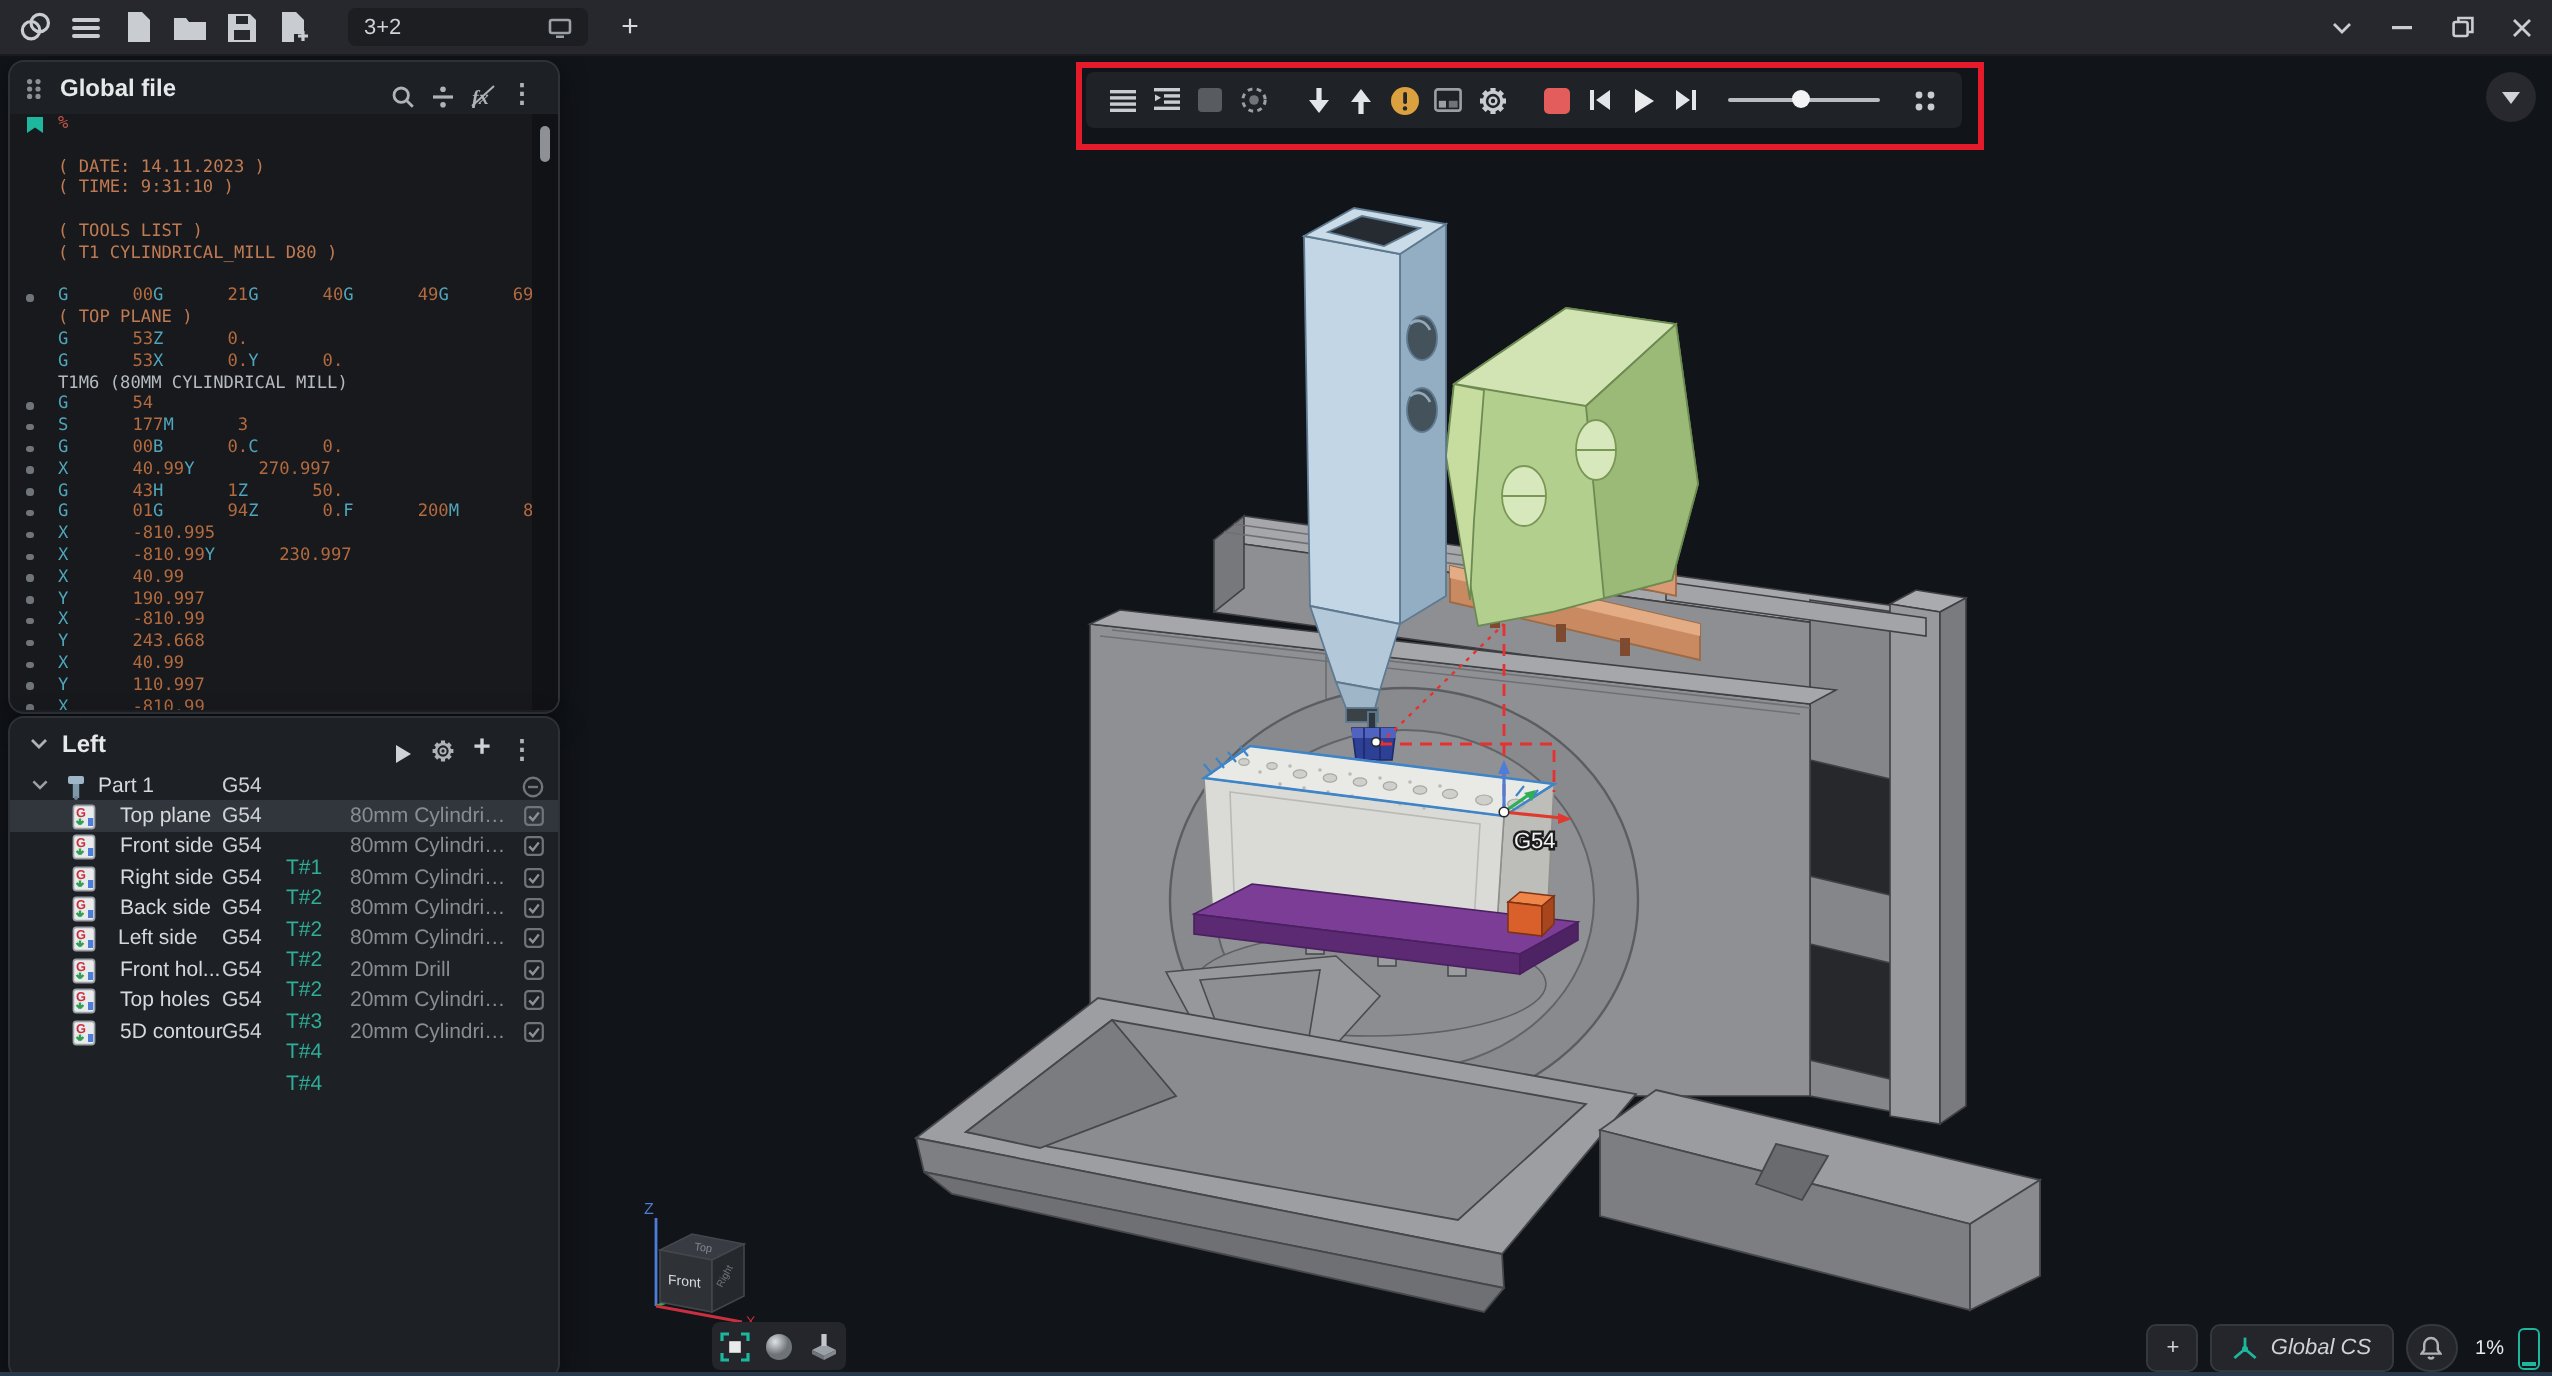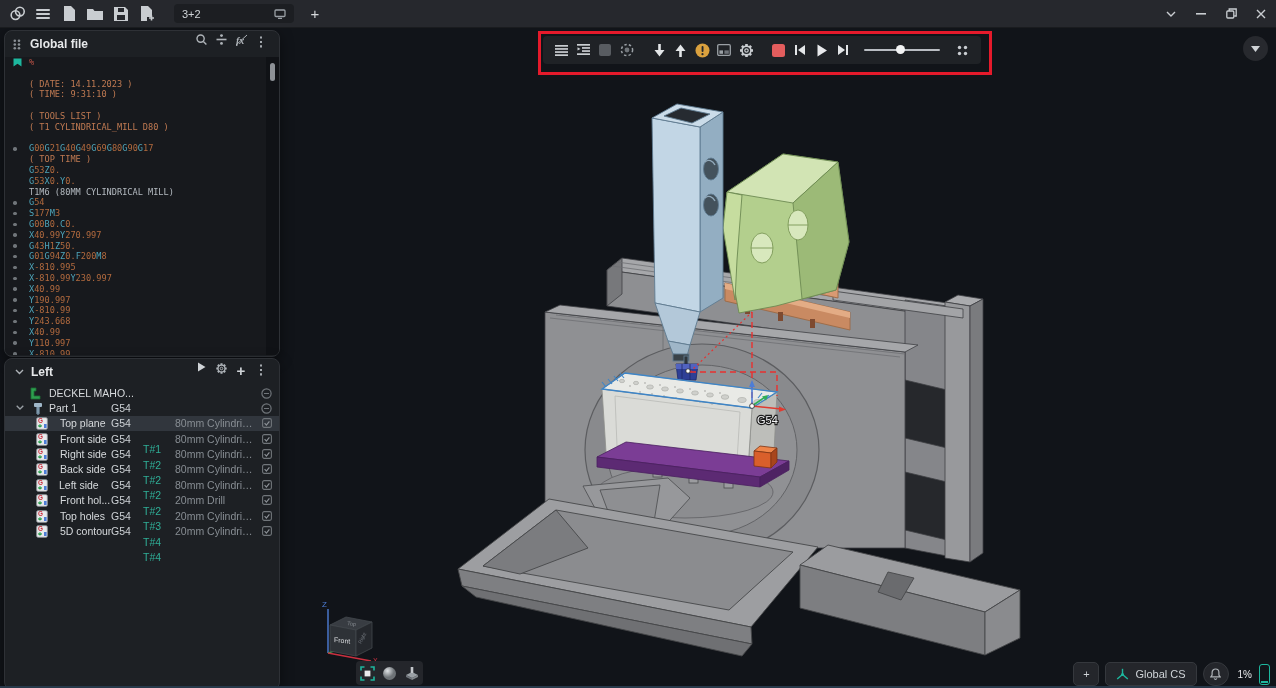"fx" .hd-ic { align-items: flex-start -> flex-end }
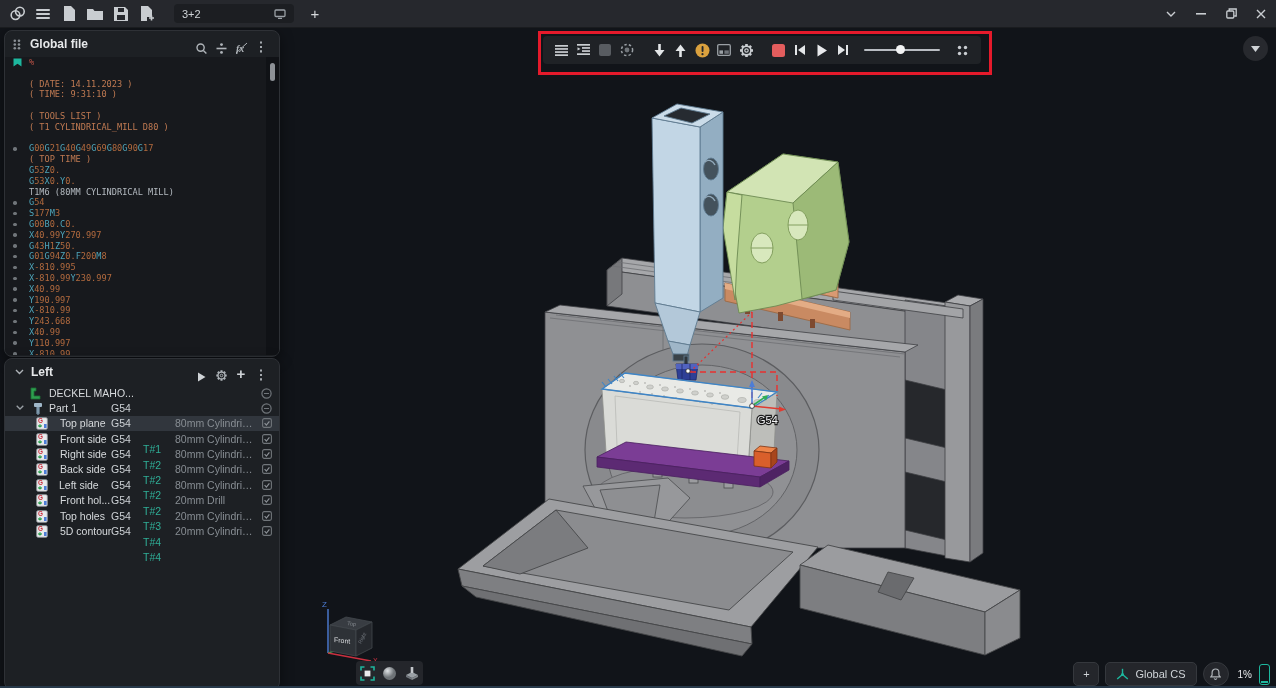"00" .tok-n { margin-left: none -> 32px }
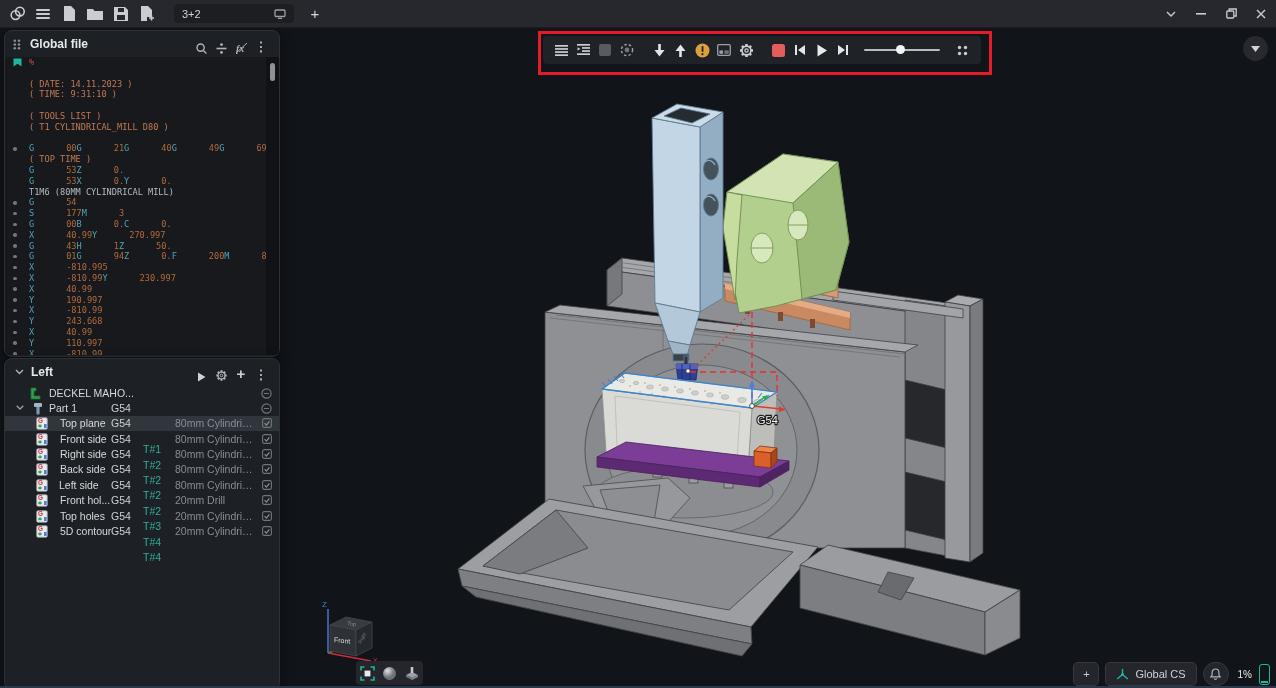"( TOP TIME )" span.k-comment { text: TIME -> PLANE }
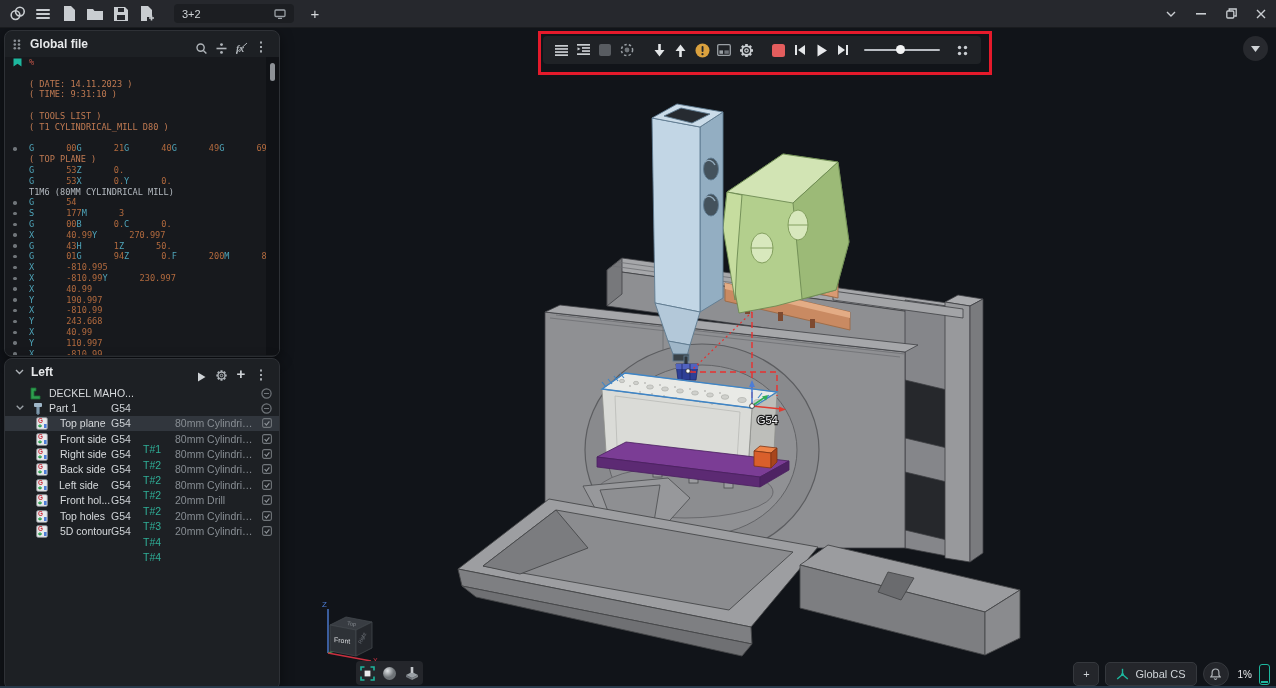"DECKEL MAHO..." div.srow { html: <div> <span><svg> <path></path> </svg></span> <span>DECKEL MAHO...</span> <span><svg> <circle></circle> <line></line> </svg></span> </div> -> none }
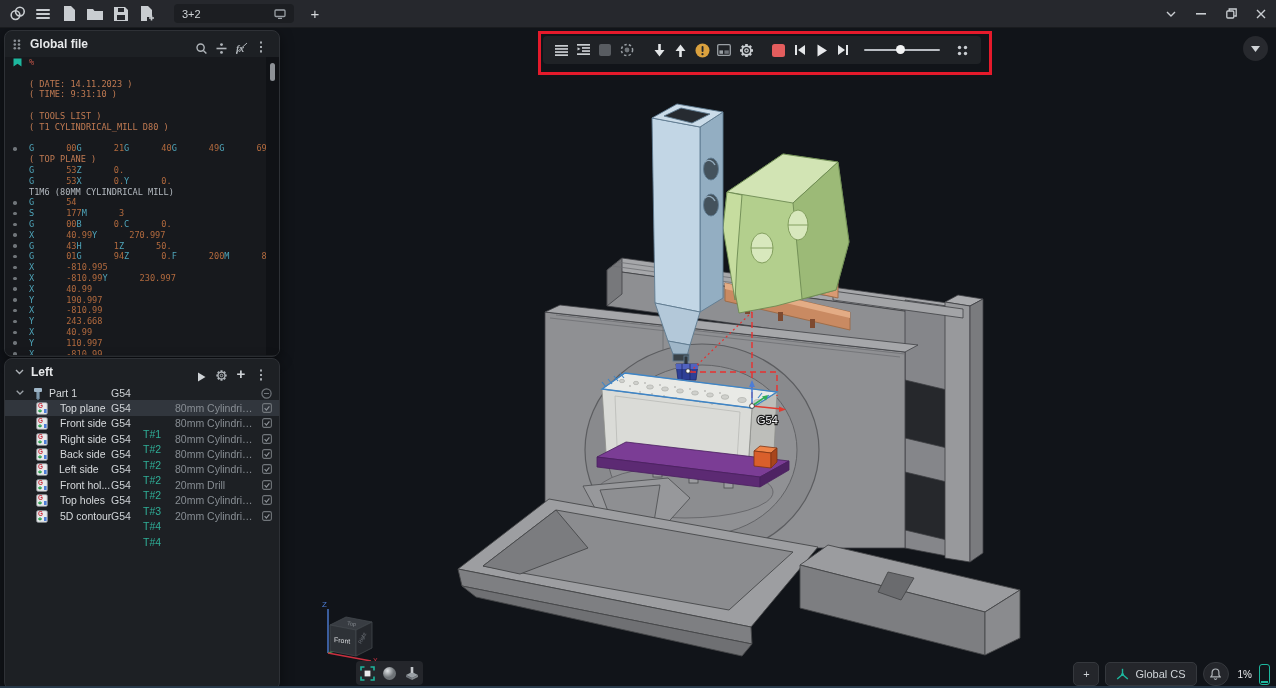"Global CS" #gcs-btn { font-style: none -> italic }
